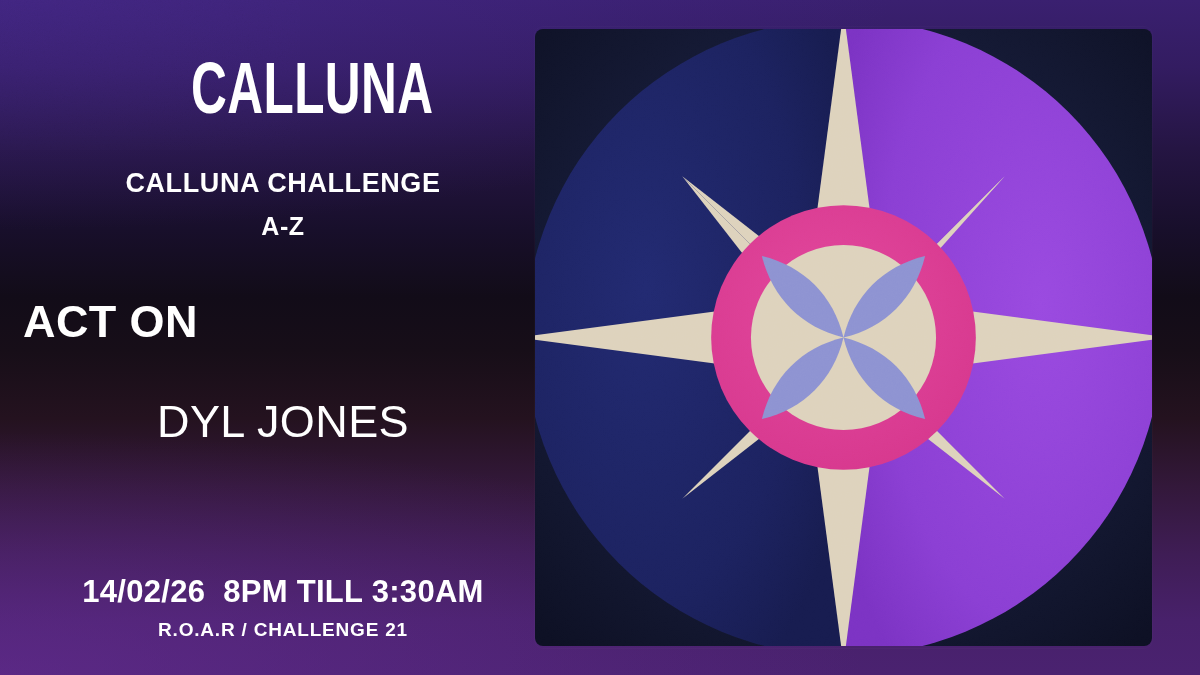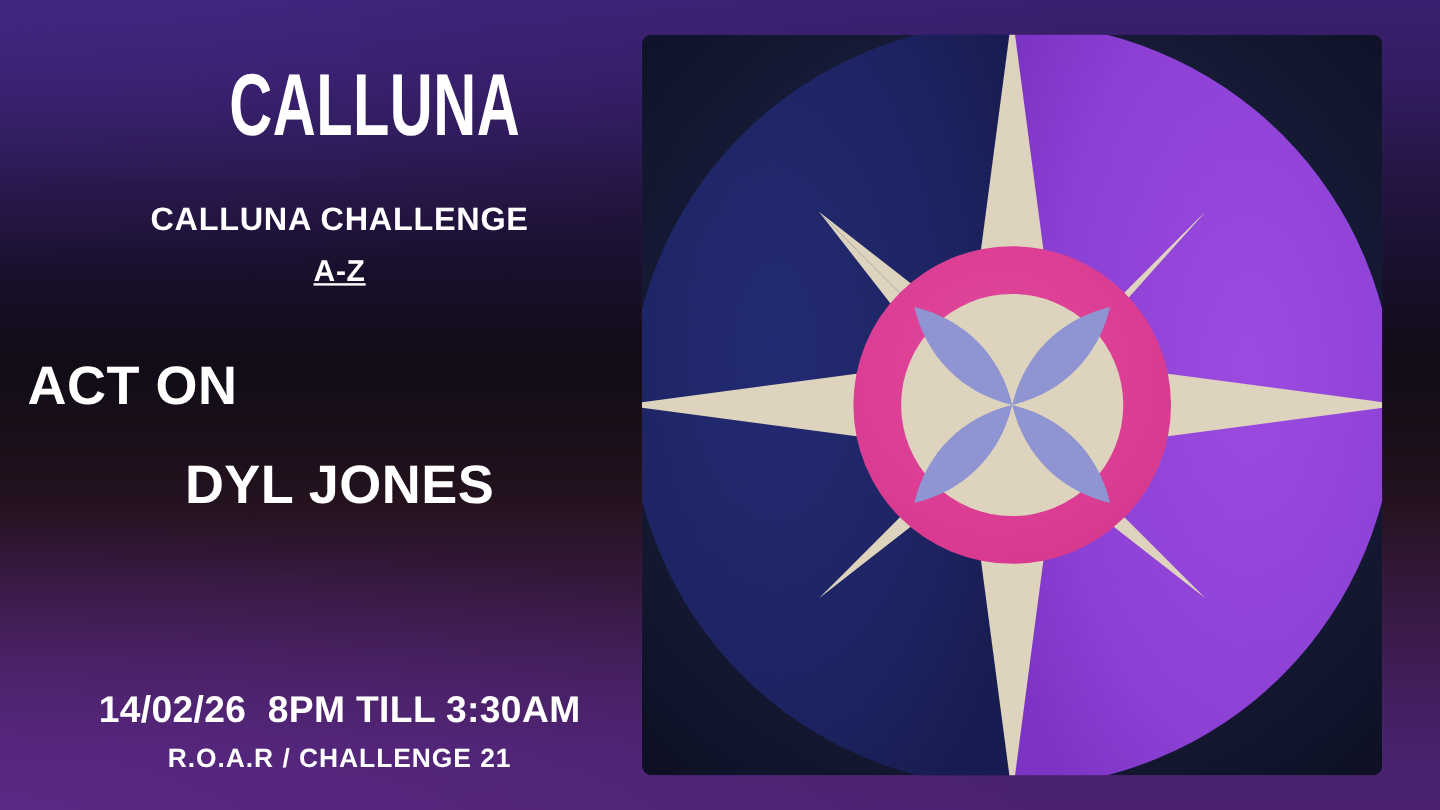"A-Z" .az { text-decoration: underline -> none }
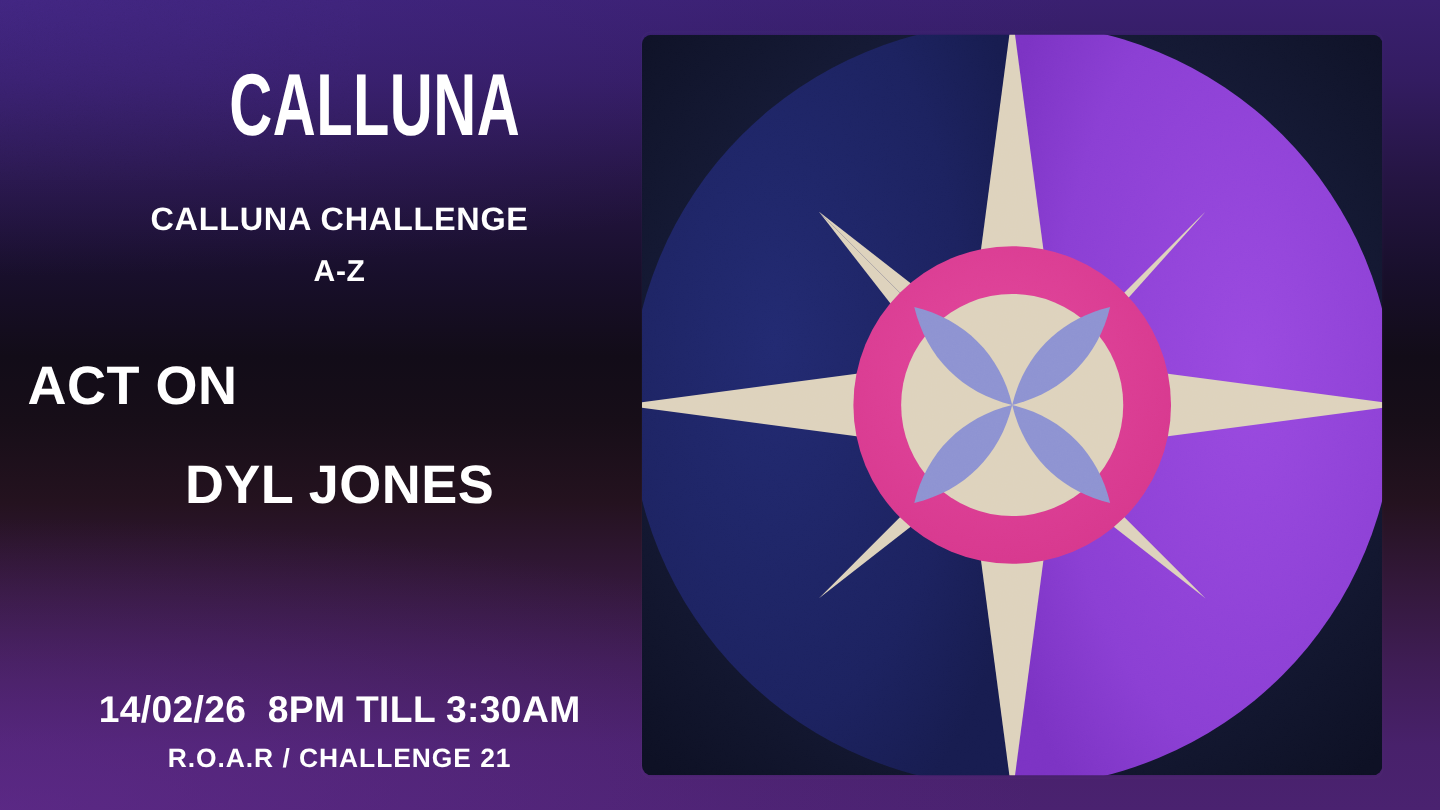"DYL JONES" .act2 { font-weight: 700 -> 400; top: 378px -> 396px }
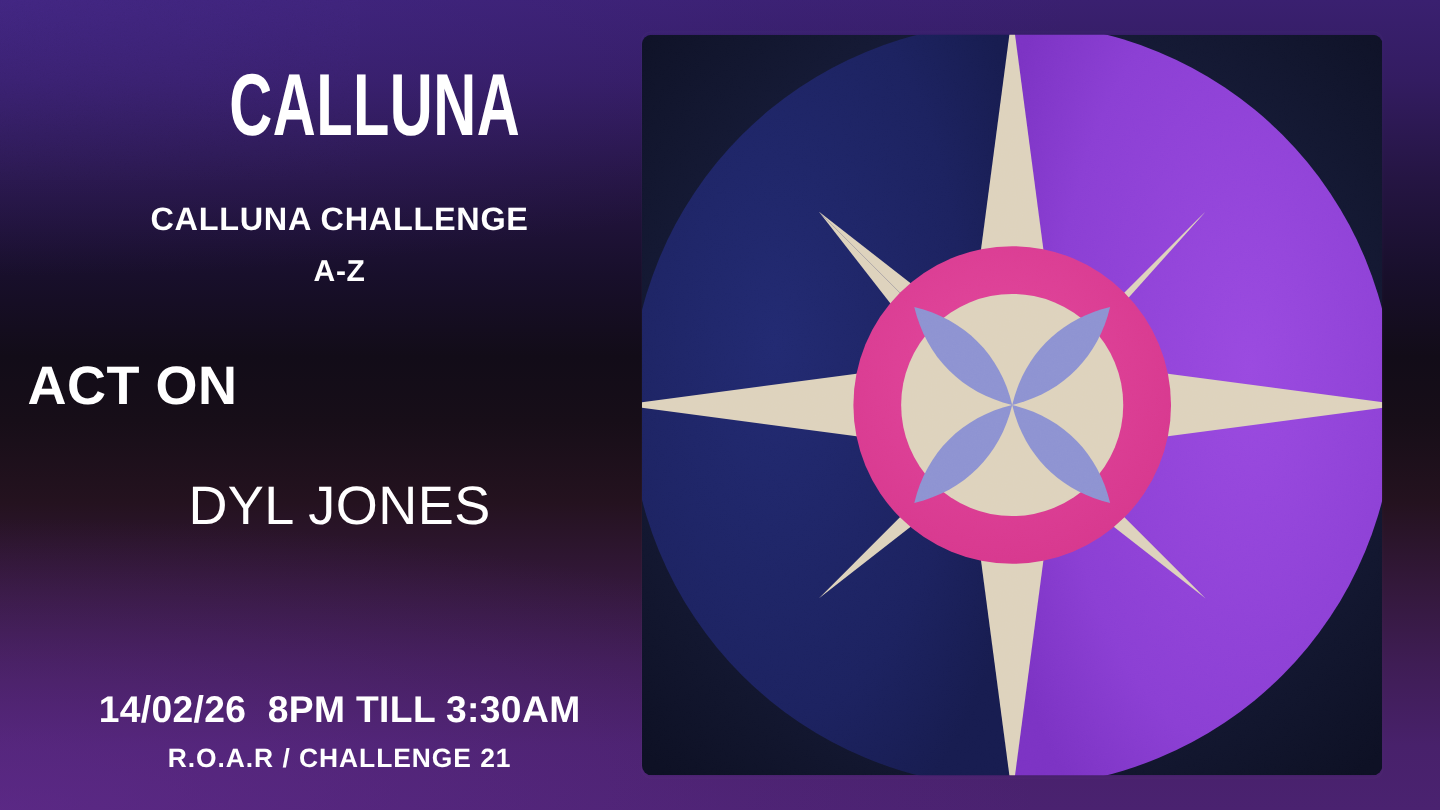"R.O.A.R / CHALLENGE 21" .venue { font-size: 22px -> 19px }
